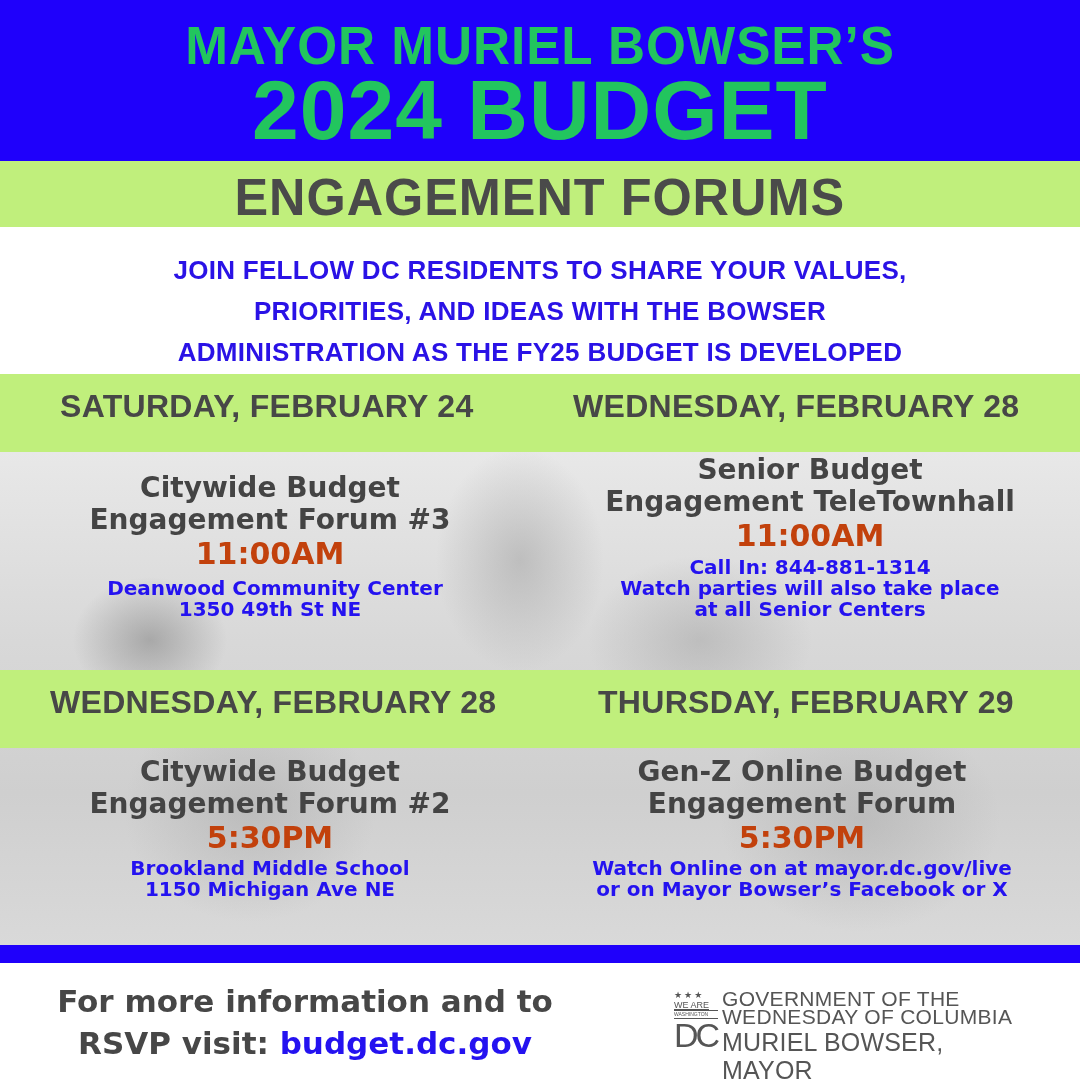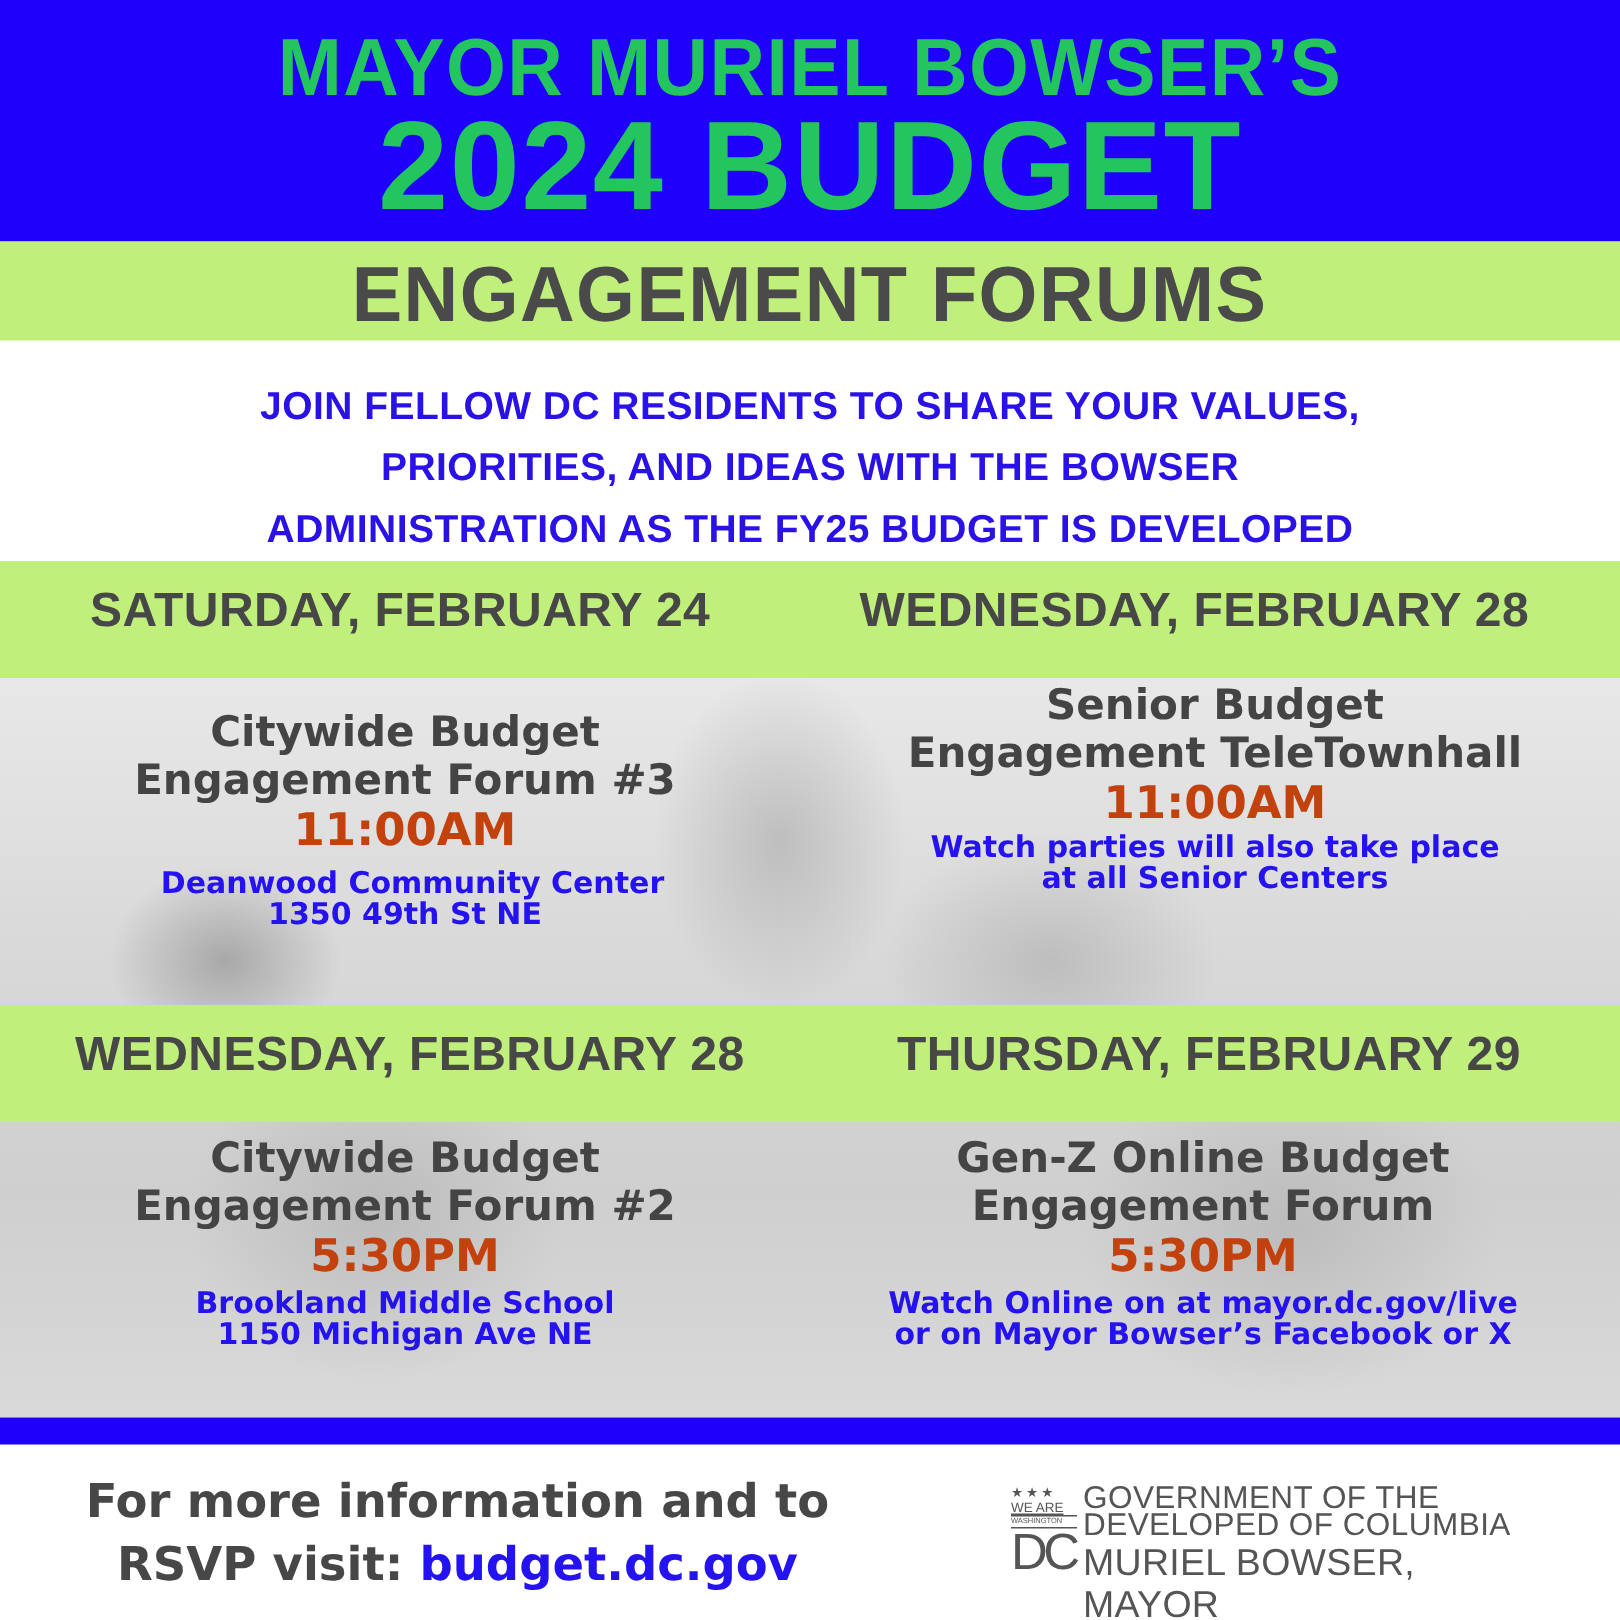"Call In: 844-881-1314" div.detail { html: none -> <div>Call In: 844-881-1314</div> }
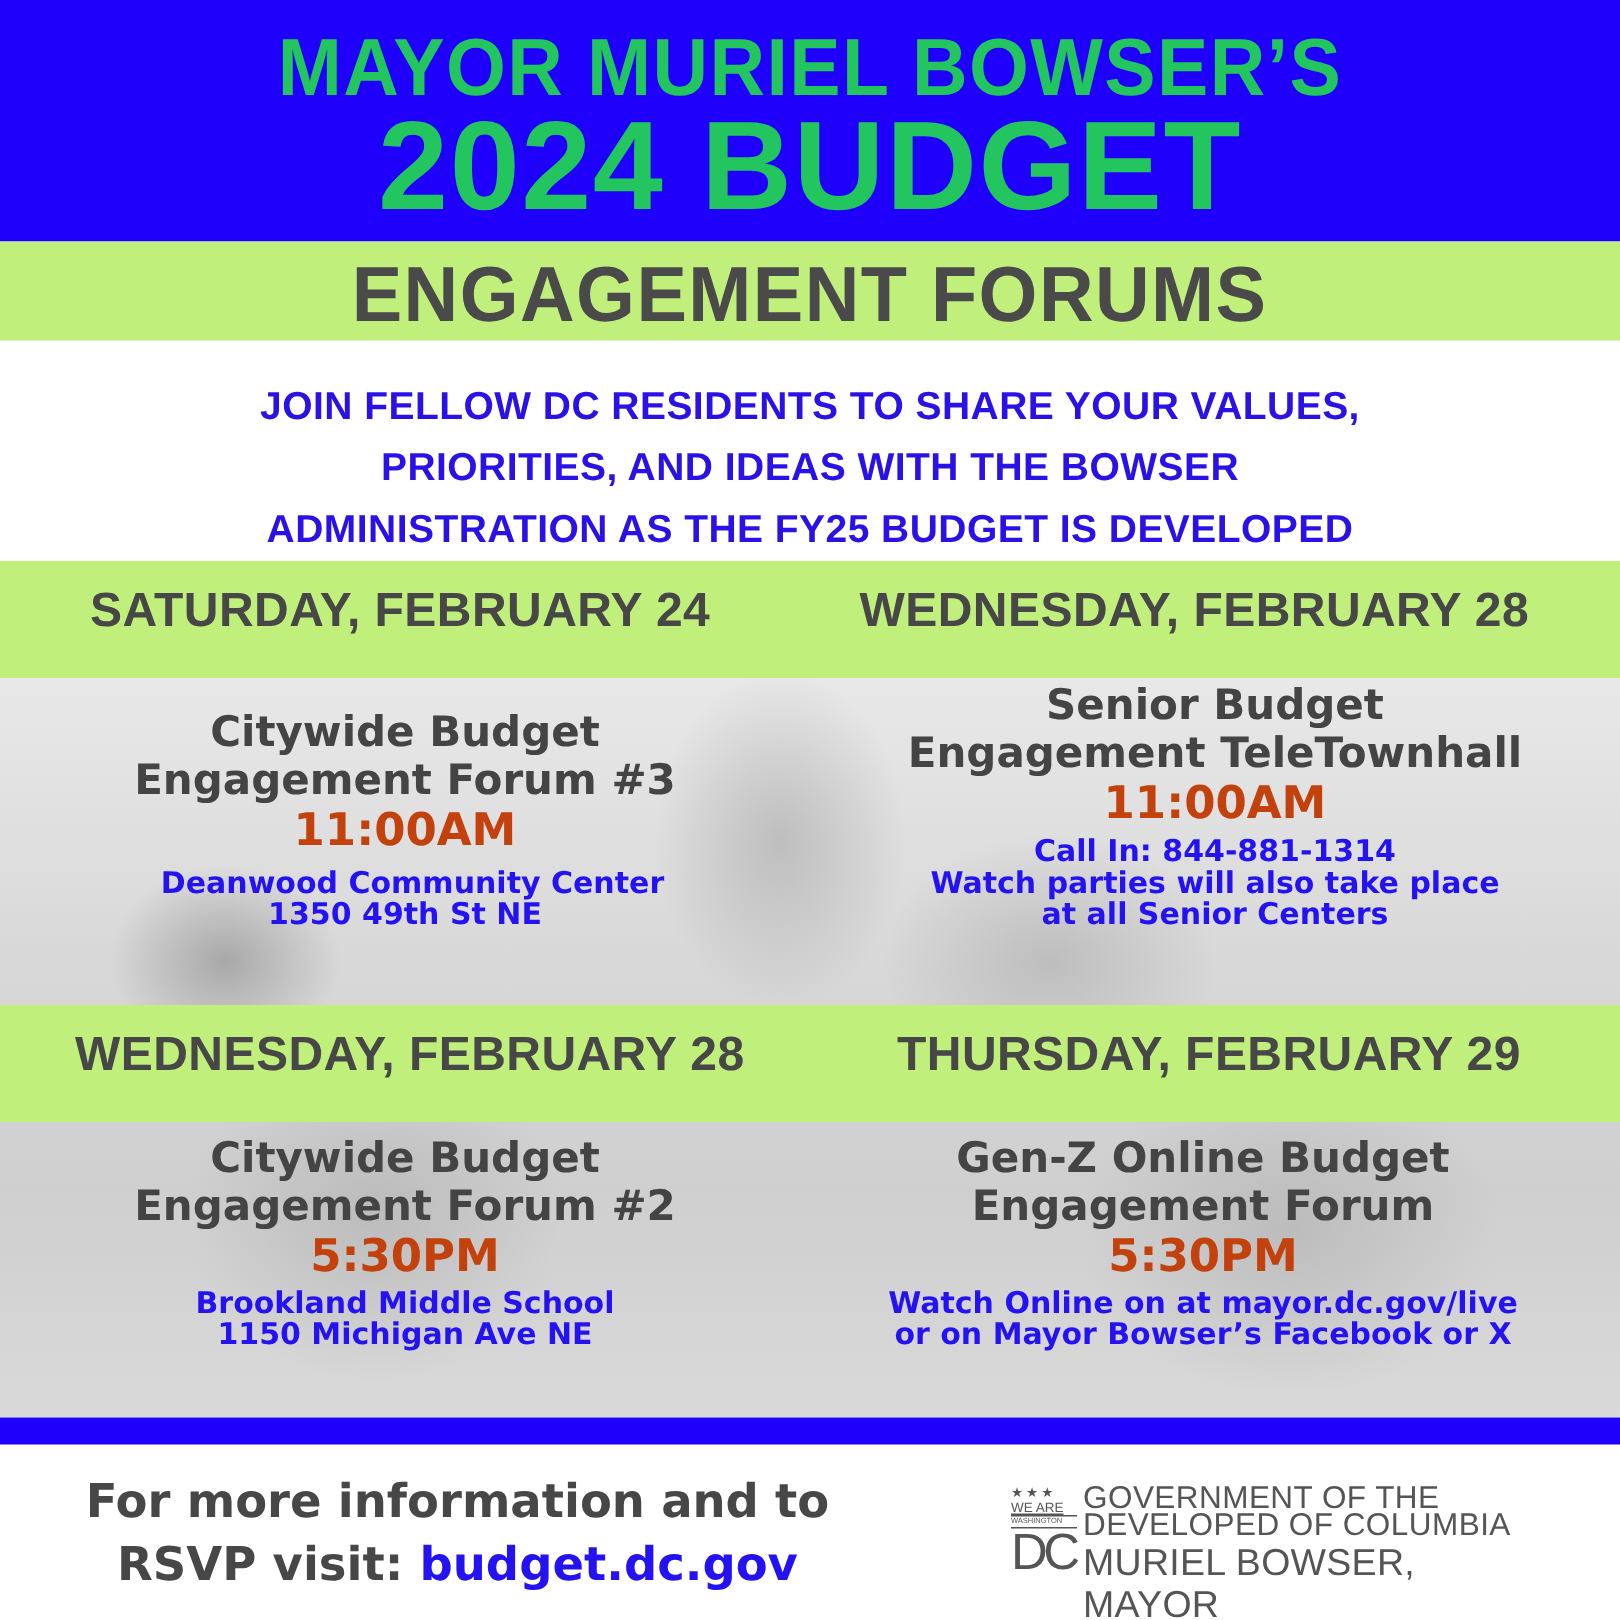"DEVELOPED OF COLUMBIA" div { text: DEVELOPED -> WEDNESDAY }
